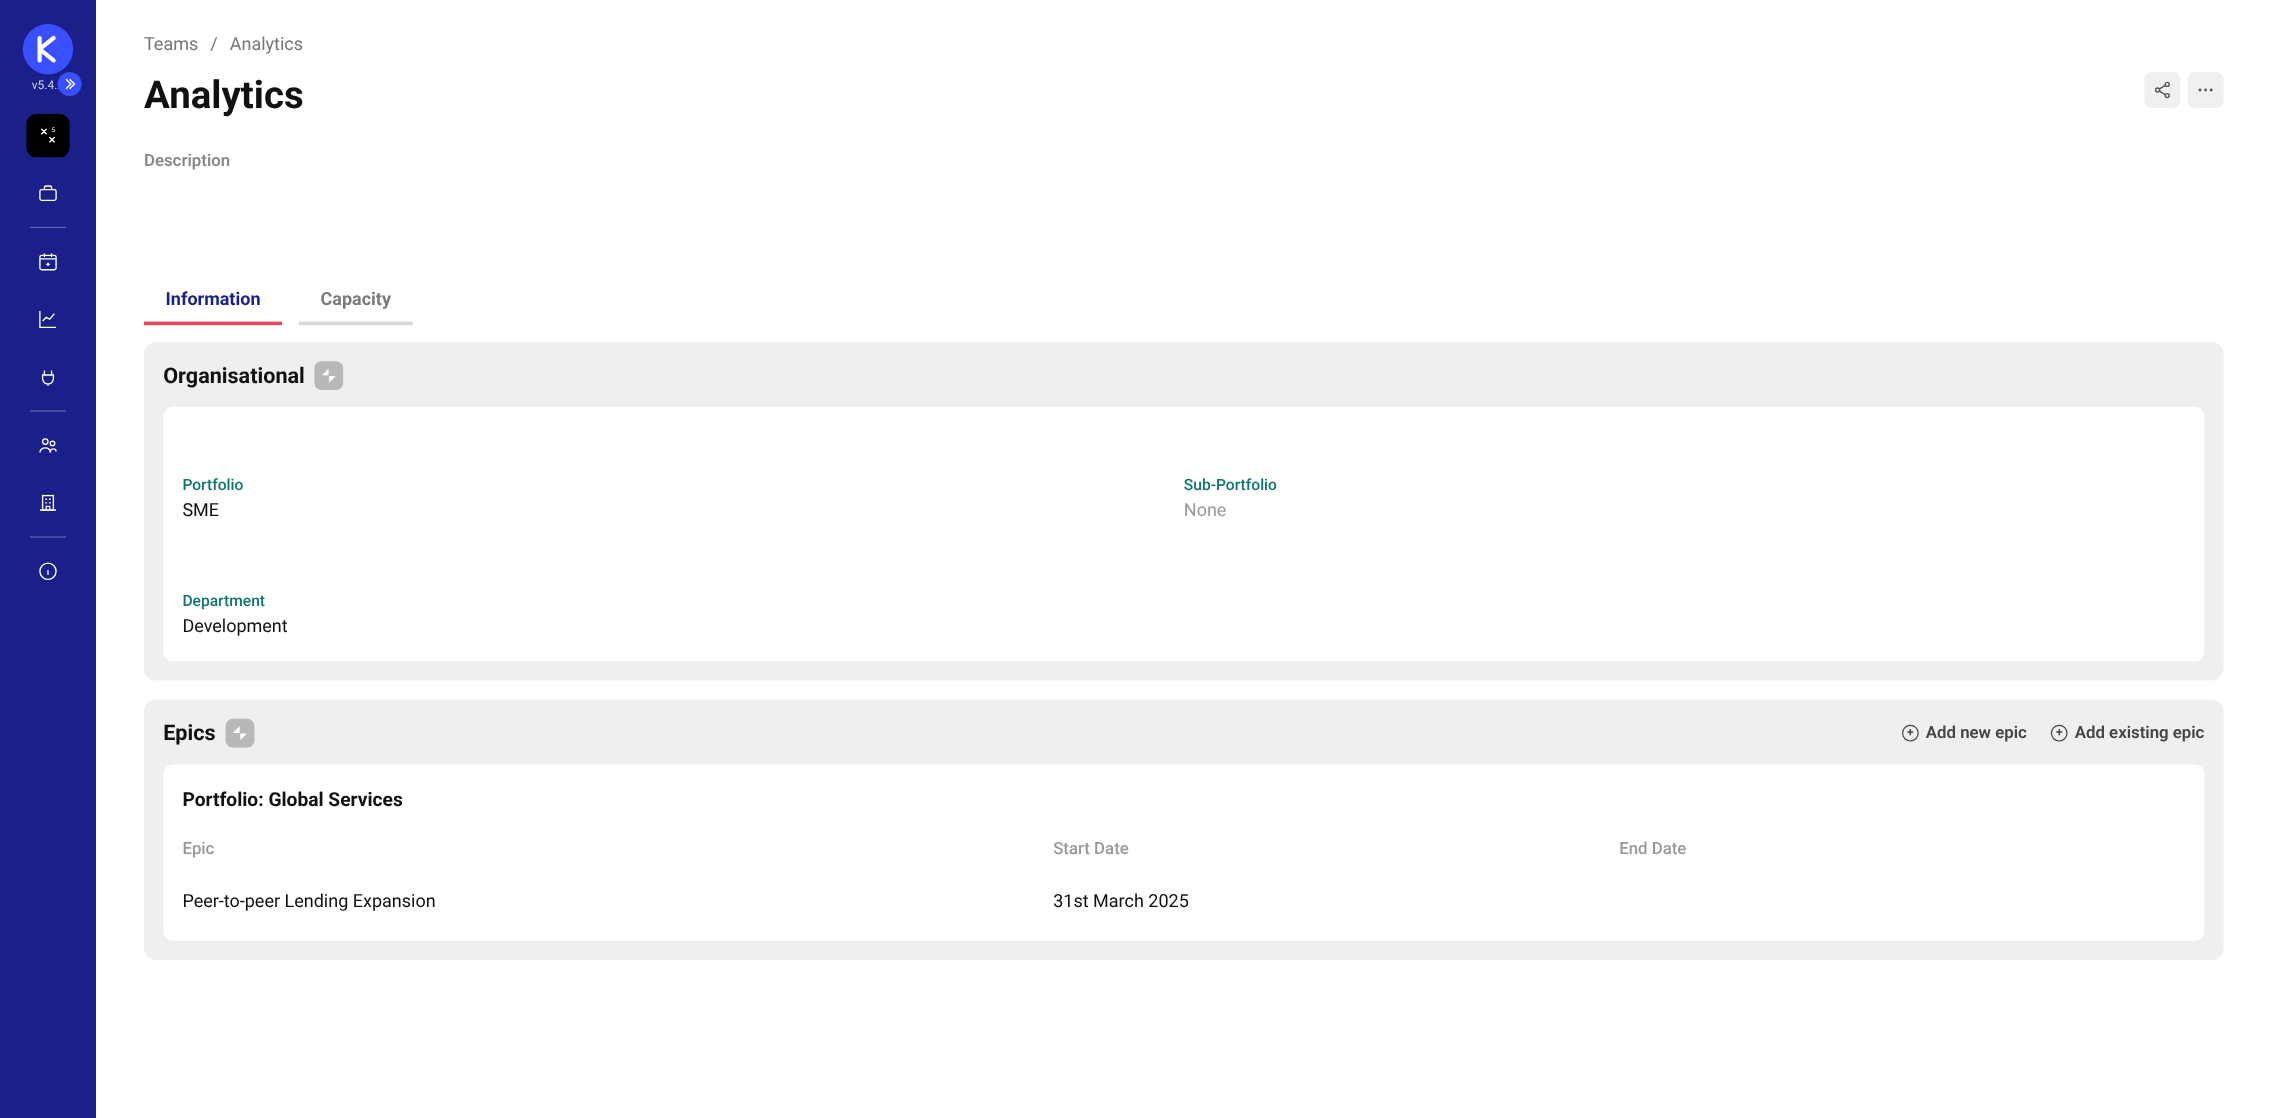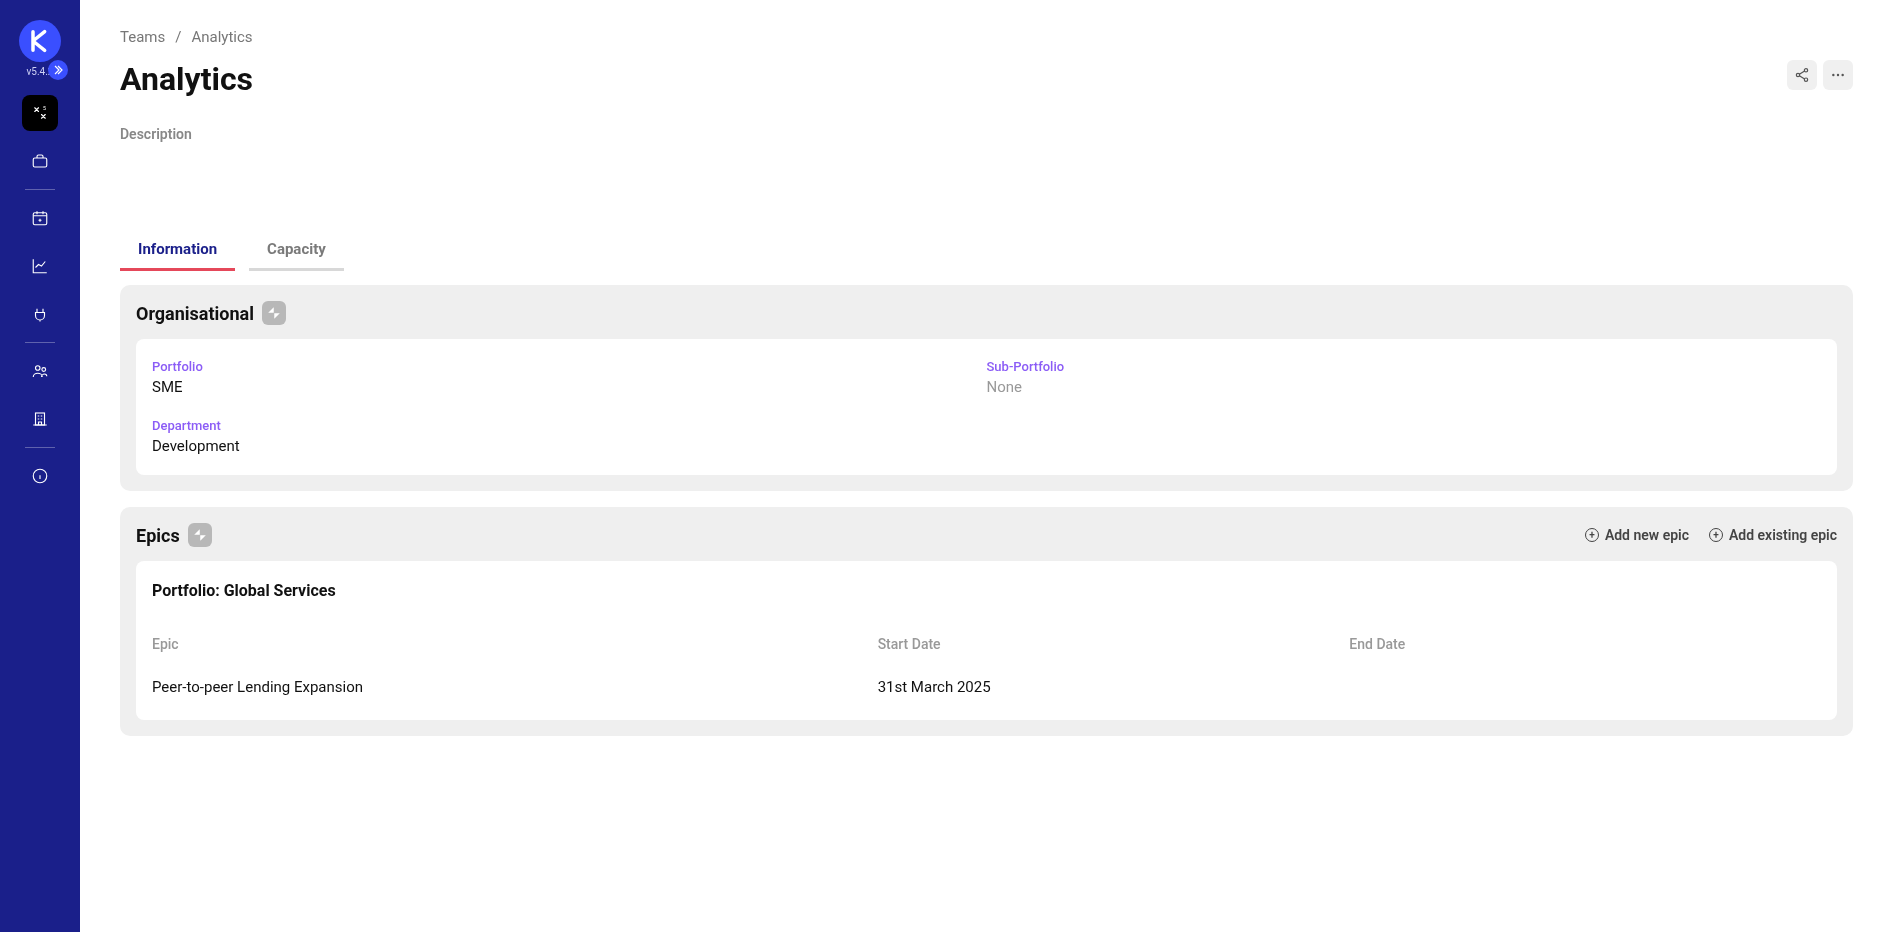"Portfolio" .field-label { color: #8b5cf6 -> #0f766e; margin-top: none -> 38px }
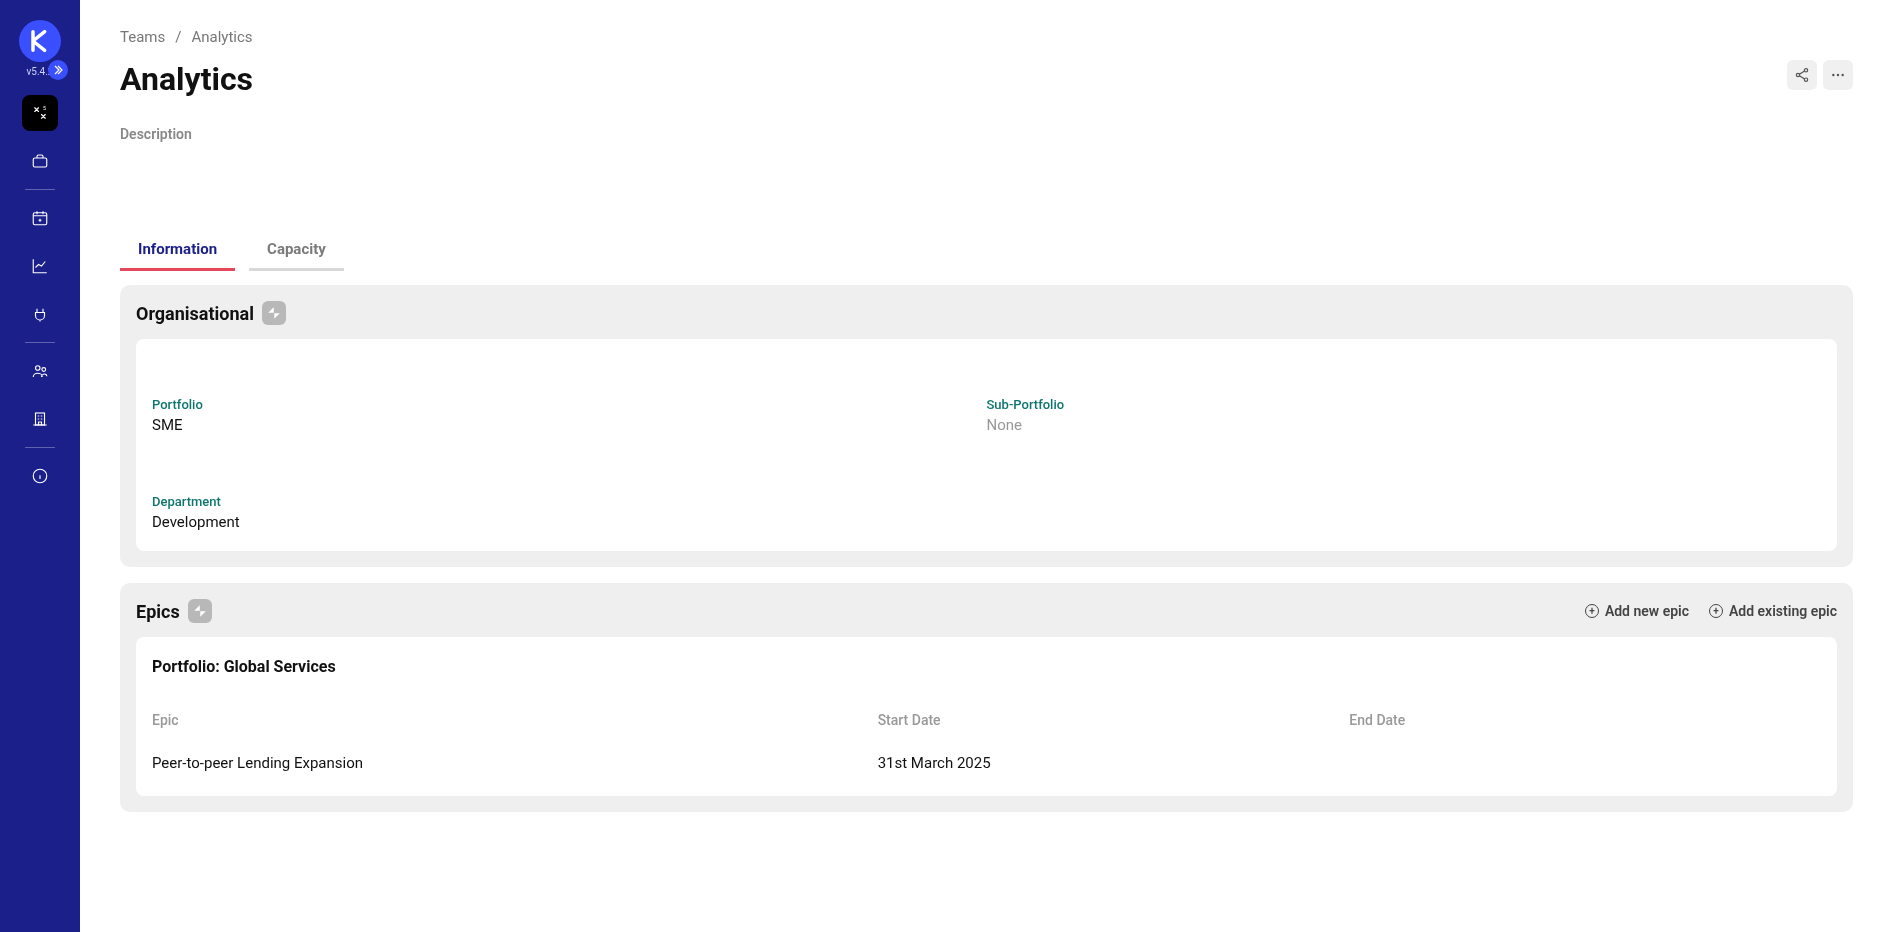"Portfolio: Global Services" .port-title { margin-bottom: 32px -> 20px }
